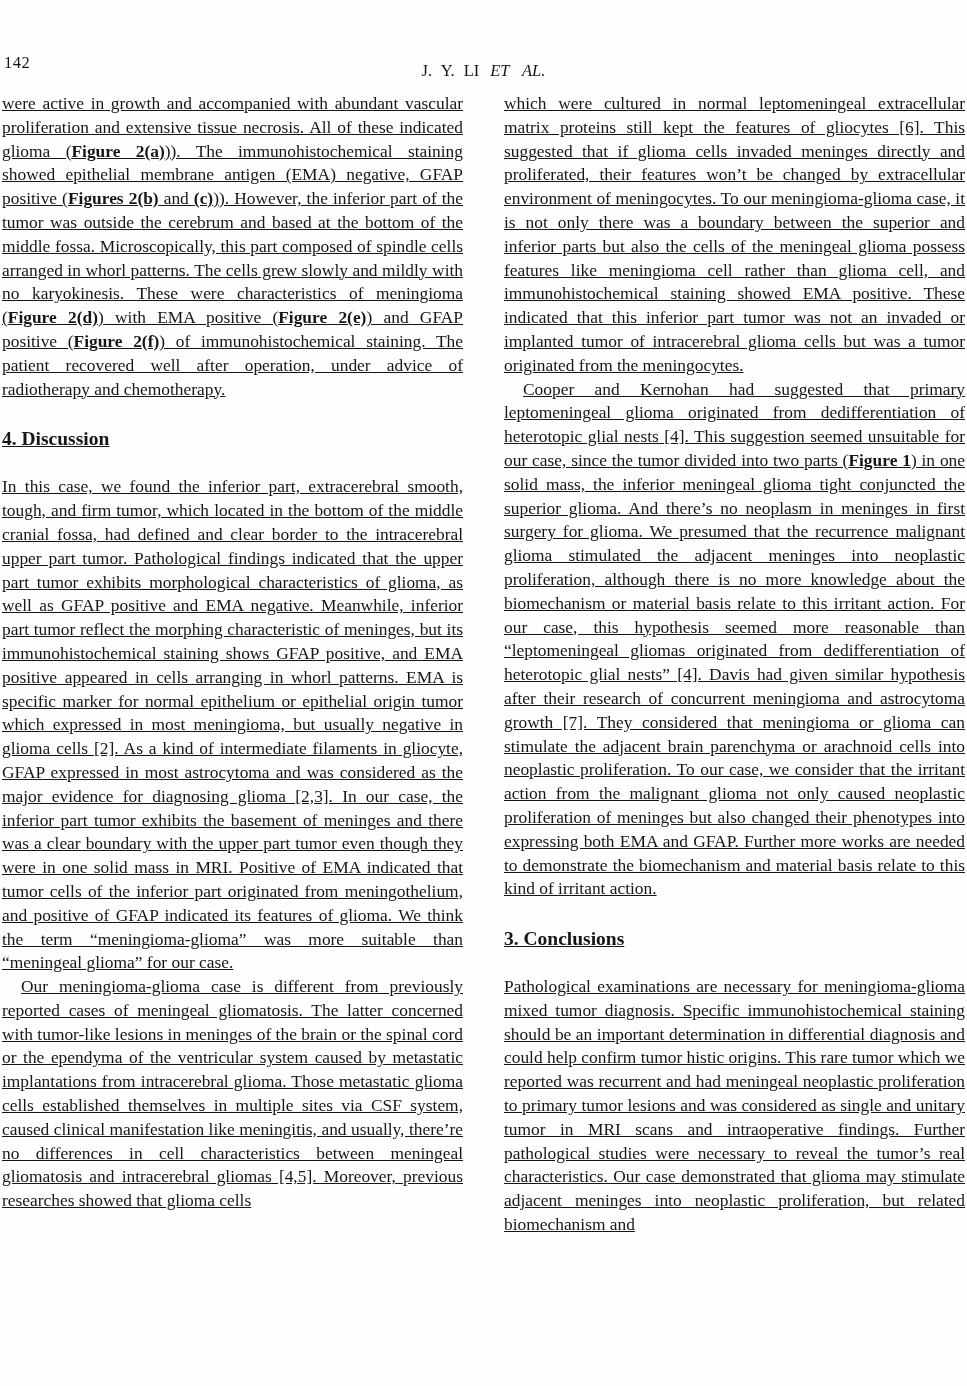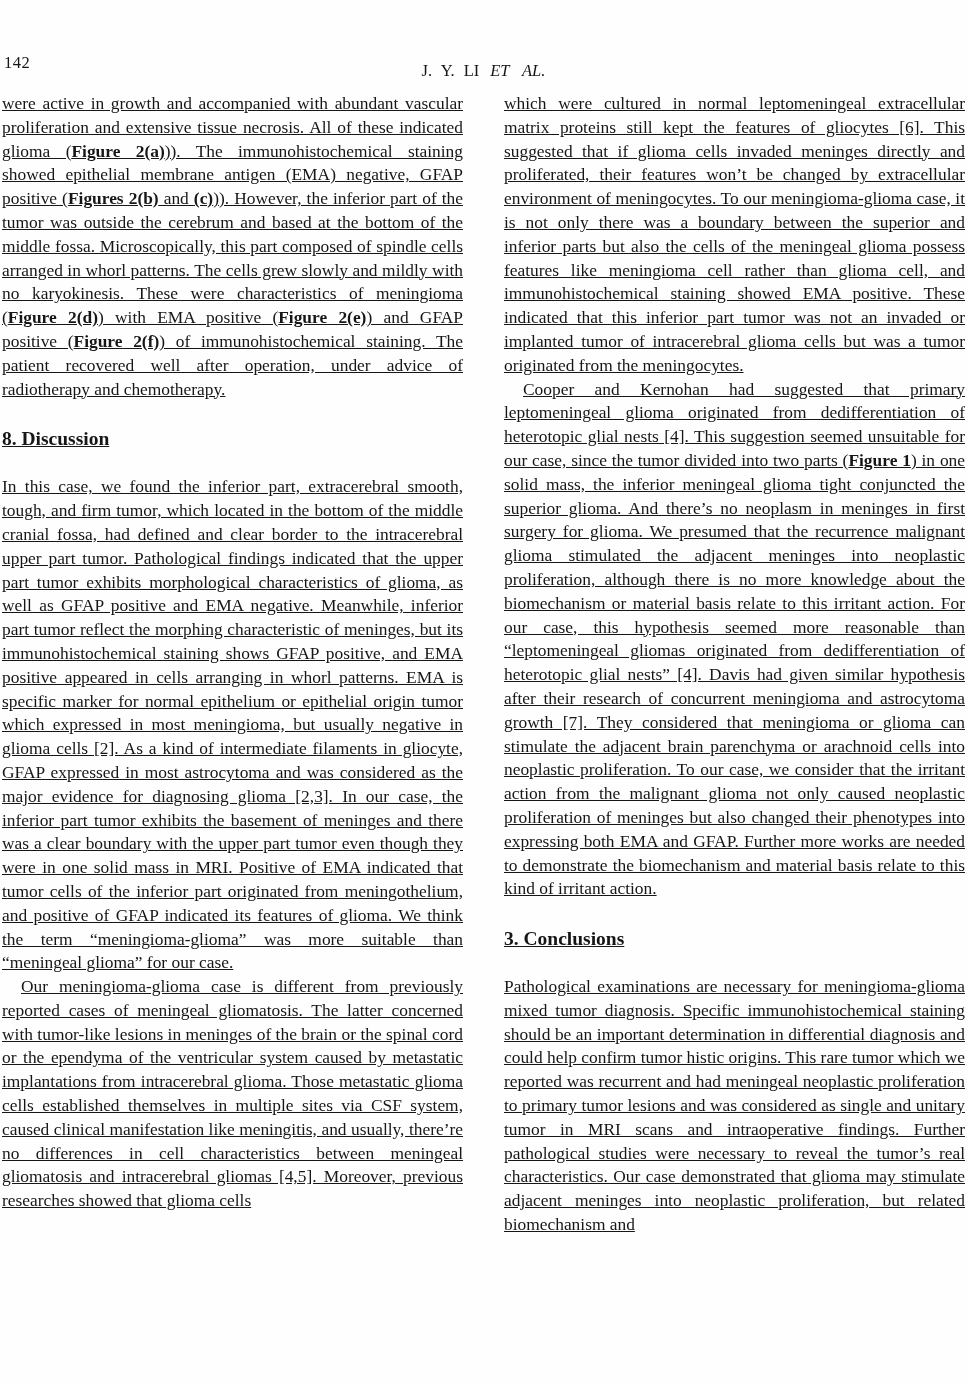"8. Discussion" h2.section-heading { text: 8 -> 4 }
